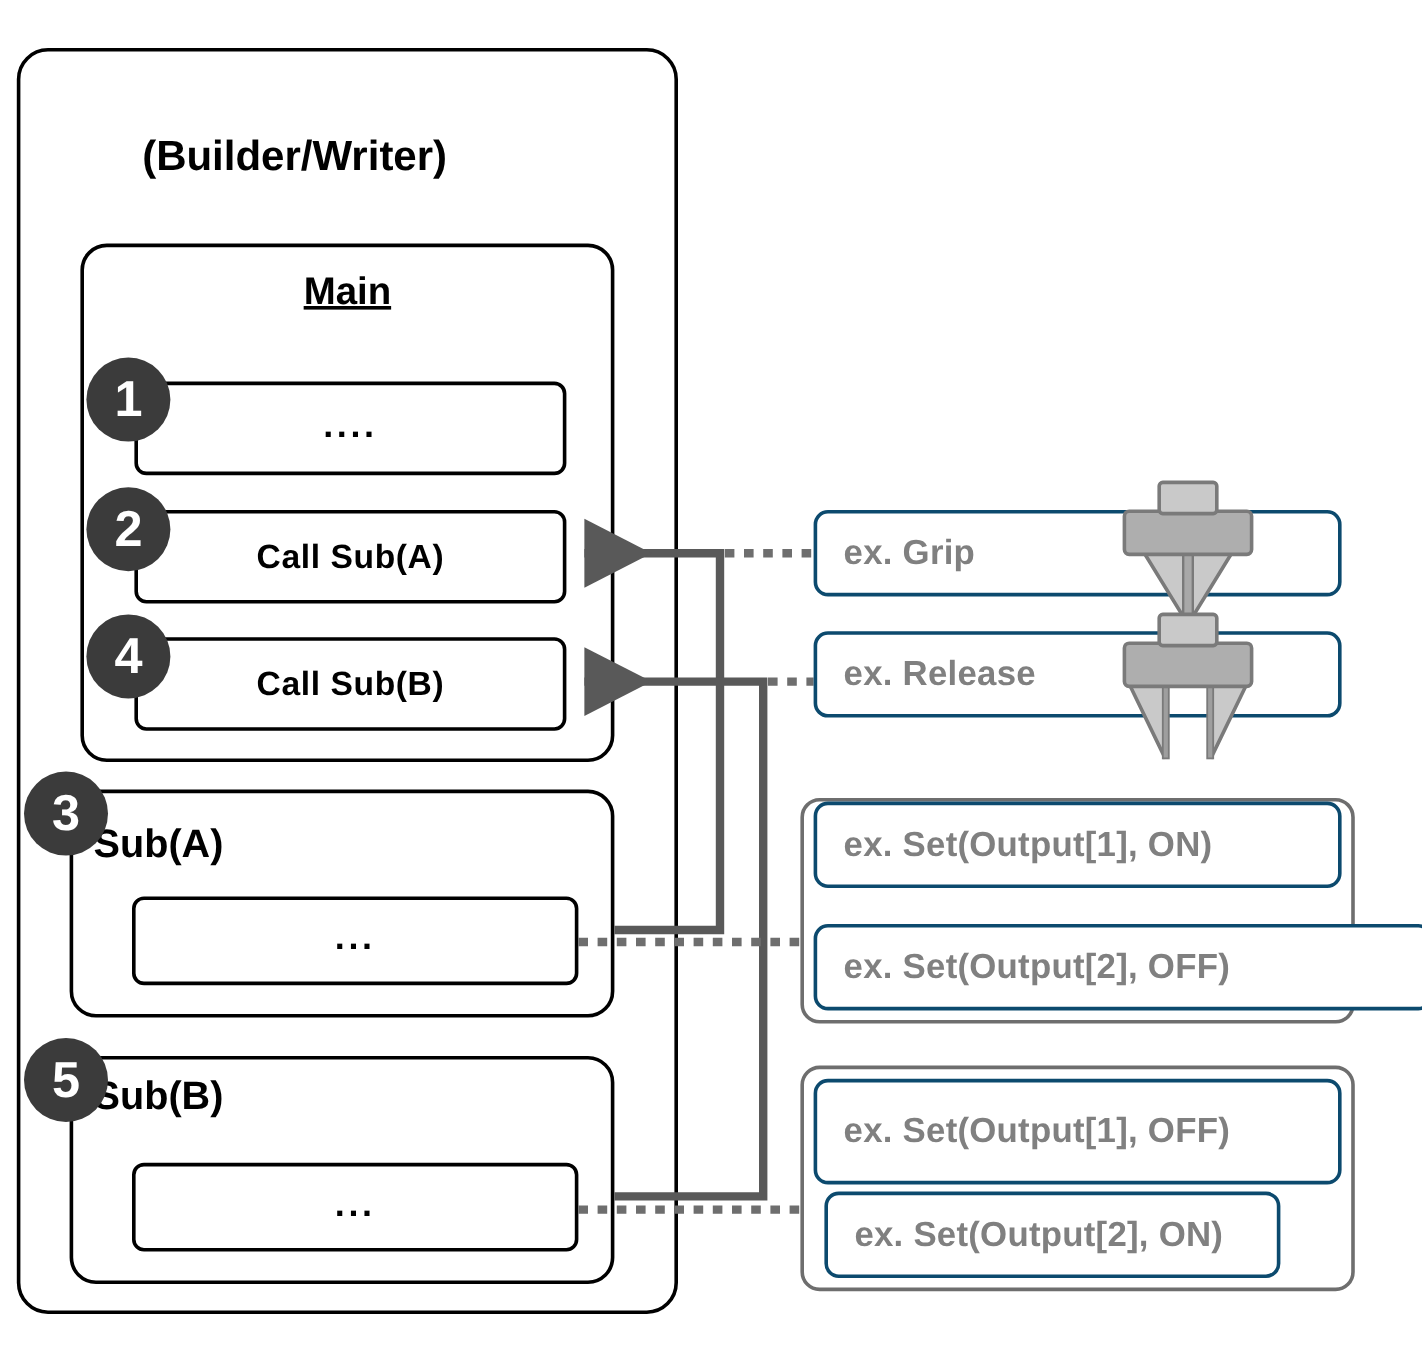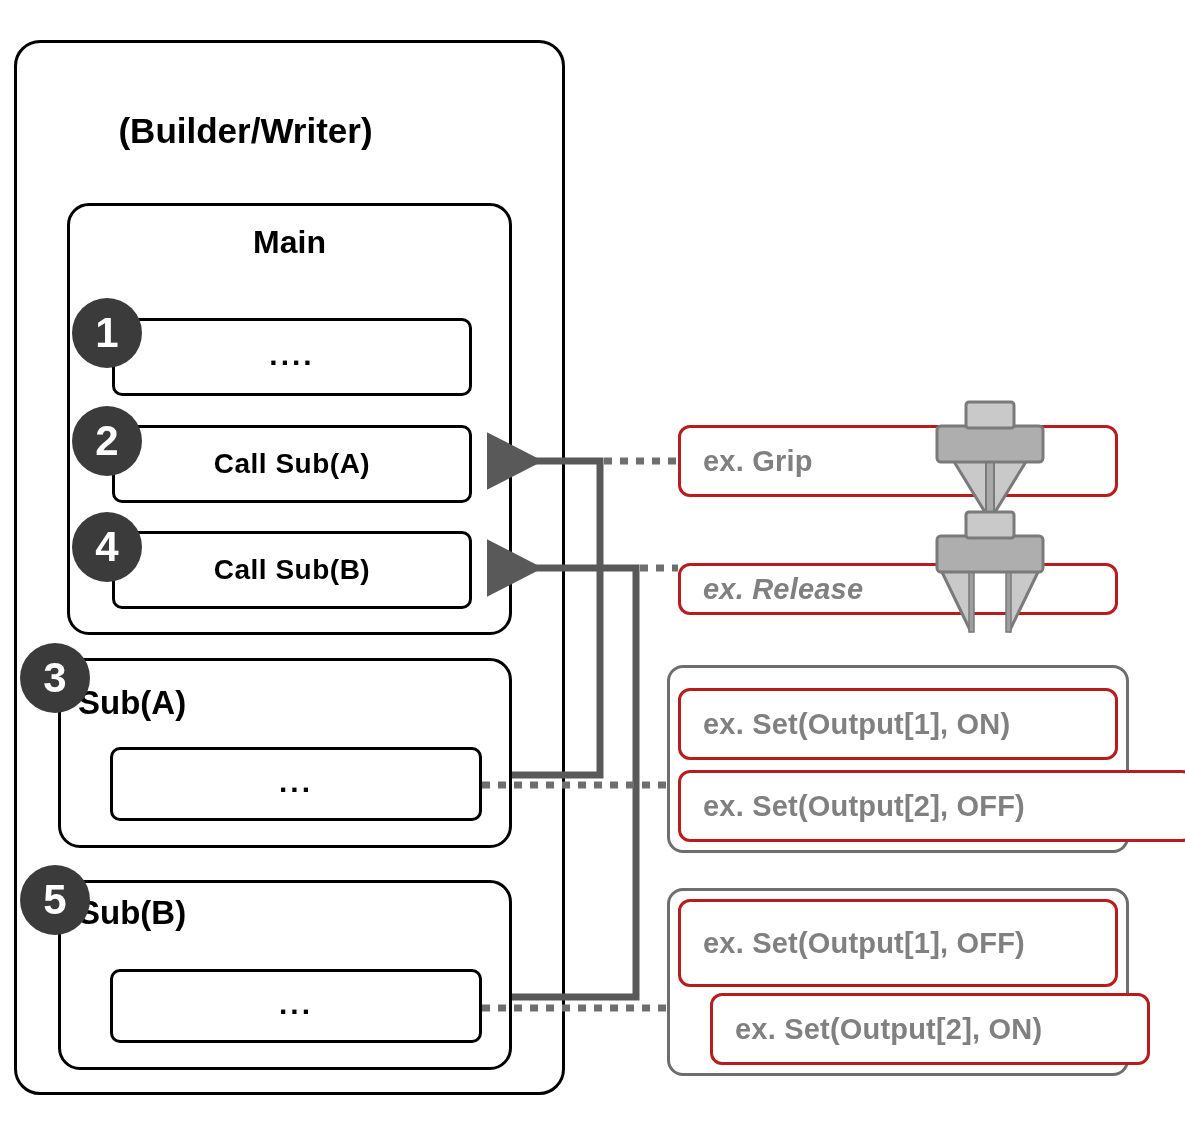"Main" div.title { text-decoration: none -> underline }
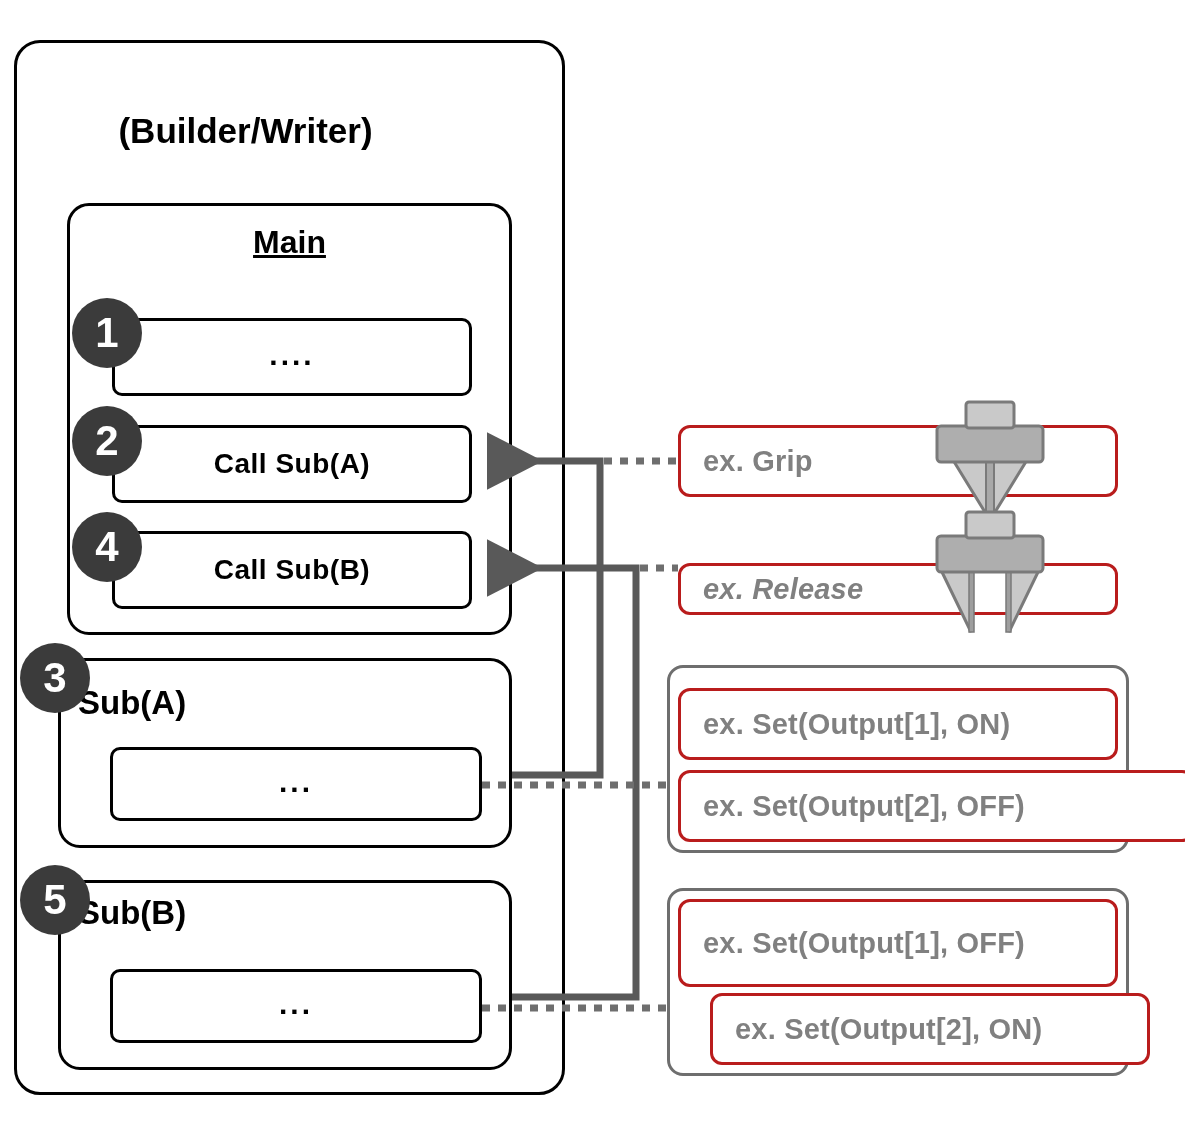"ex. Grip" .ex-panel { border: 3px solid #b91c1c -> 3px solid #0c4a6e }
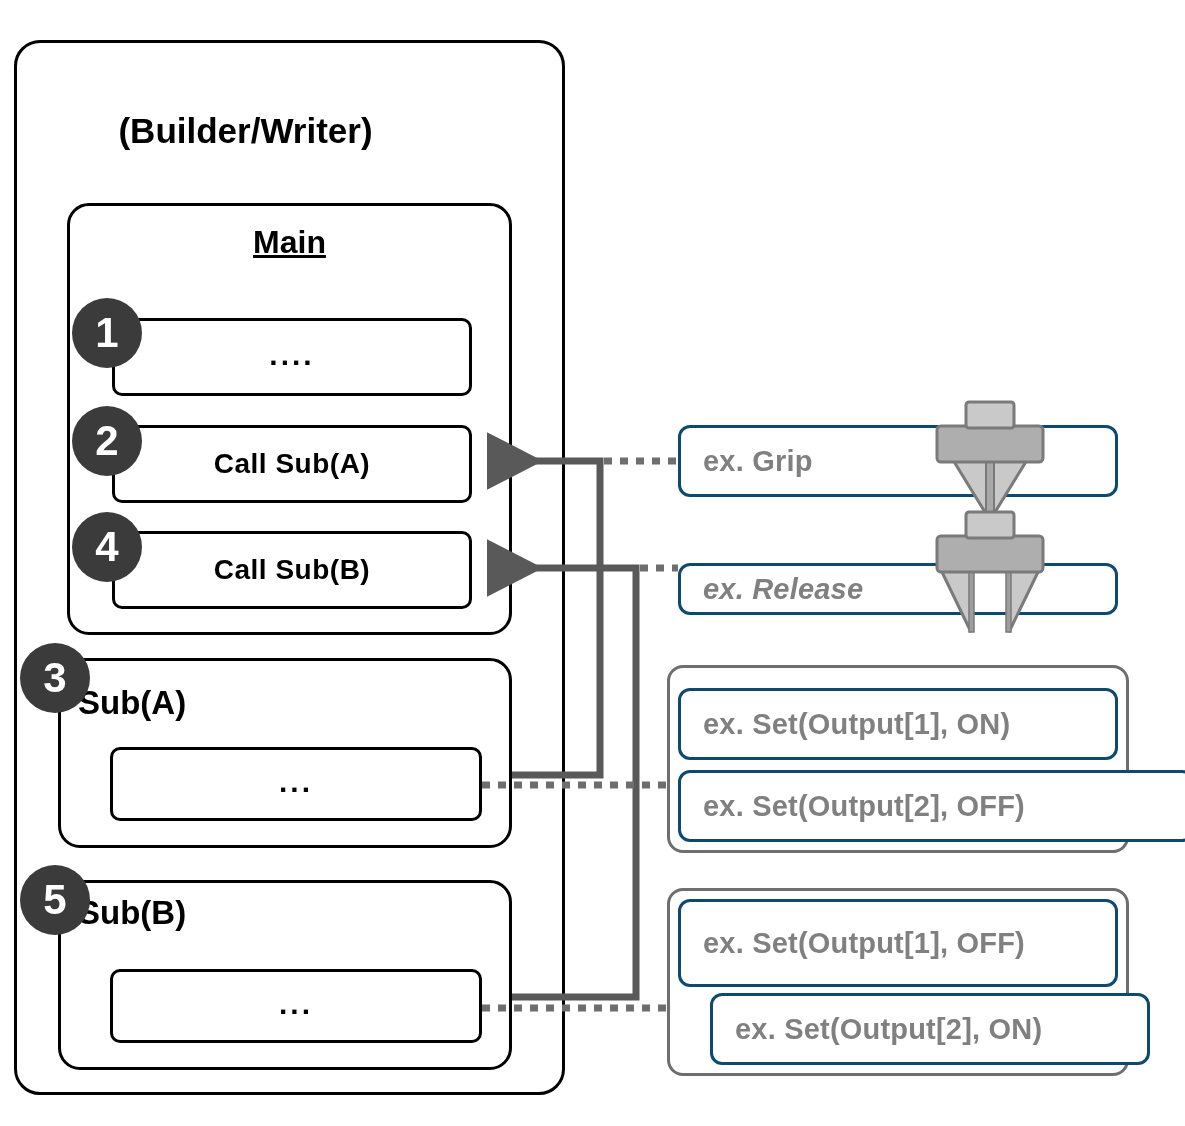"ex. Release" div.ex-panel { font-style: italic -> none; height: 52px -> 72px; top: 563px -> 526px }
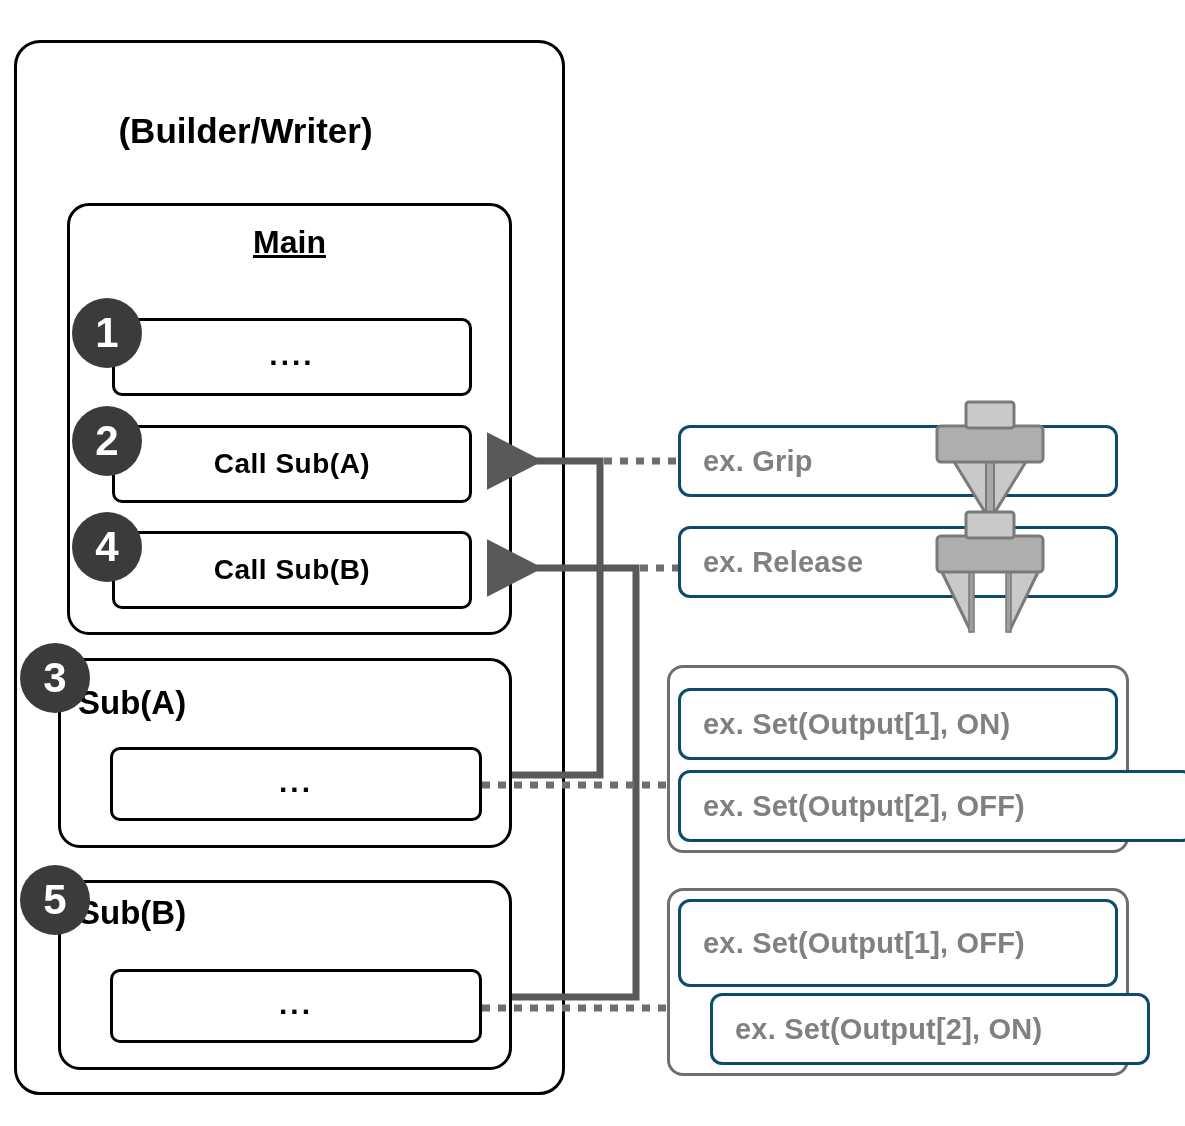"ex. Set(Output[1], ON)" div.ex-panel { top: 688px -> 668px }
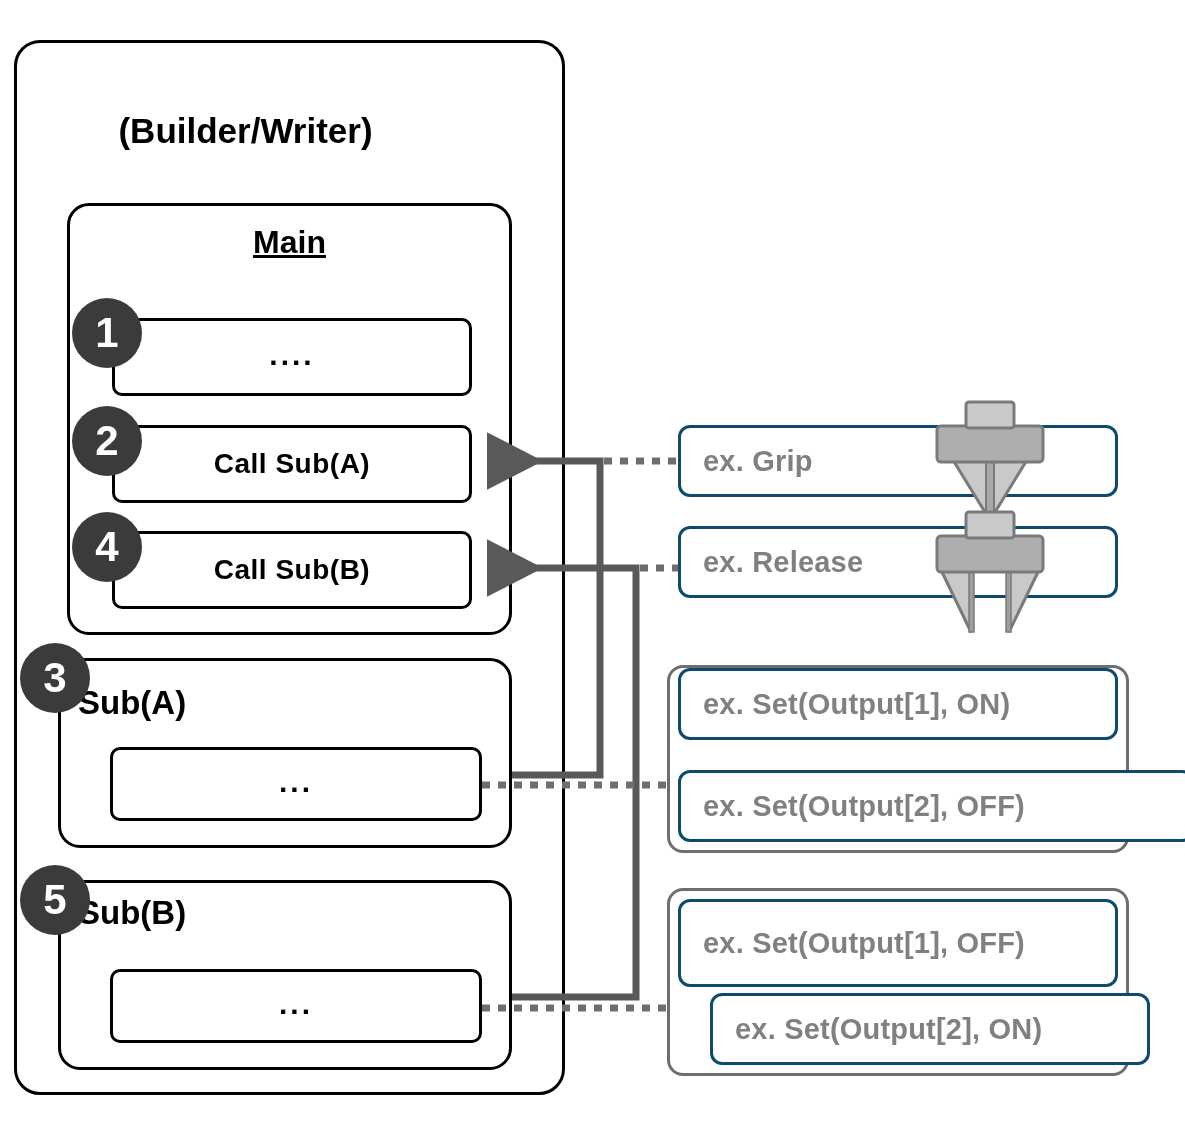"ex. Set(Output[2], ON)" div.ex-panel { left: 710px -> 687px; width: 440px -> 380px }
